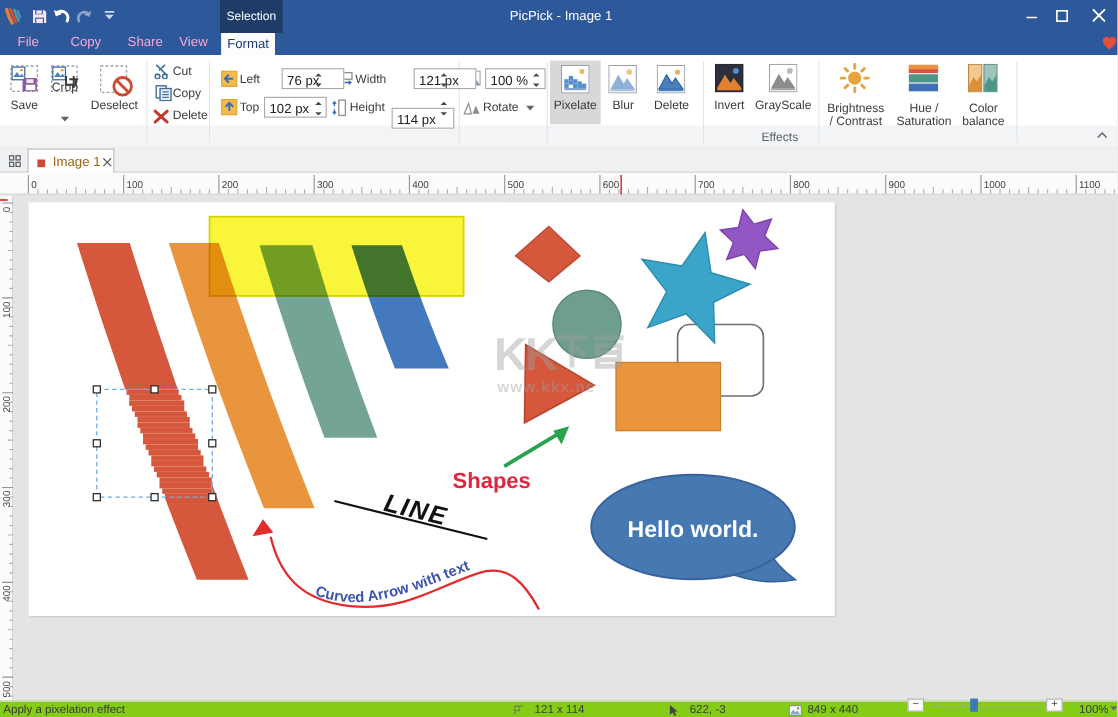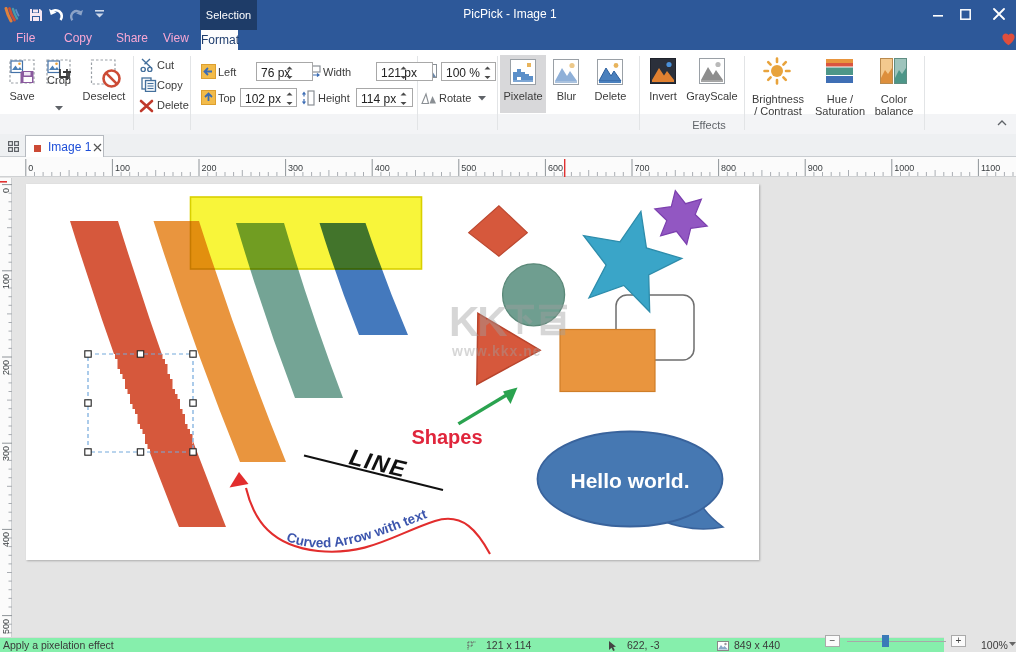"Format" #fmttab { text-align: none -> center; width: 37px -> 49px }
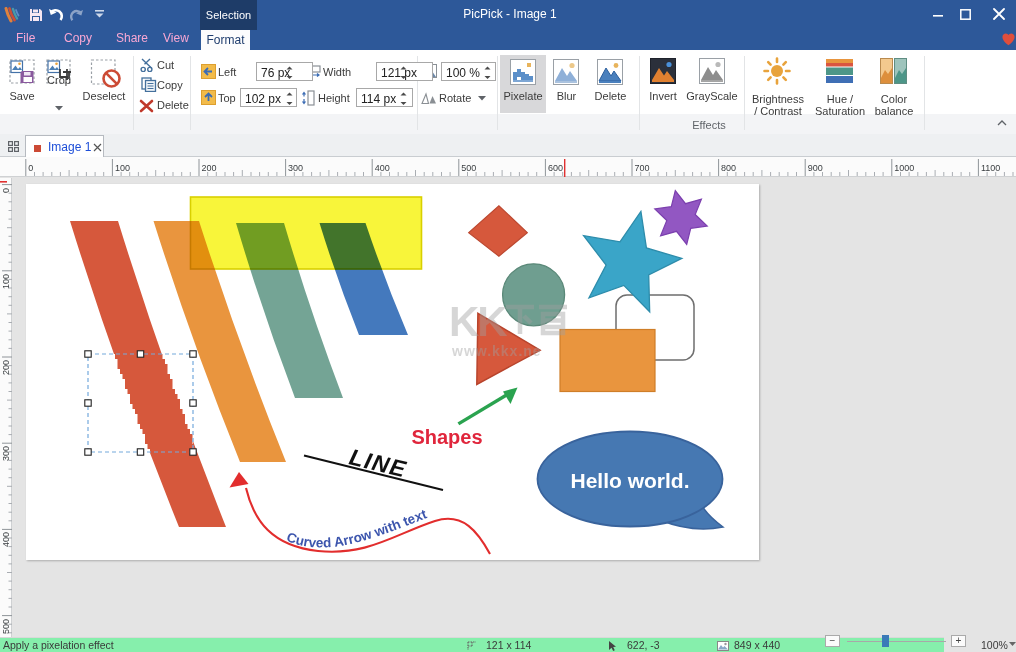"114 px" div.sbox { top: 38px -> 48px }
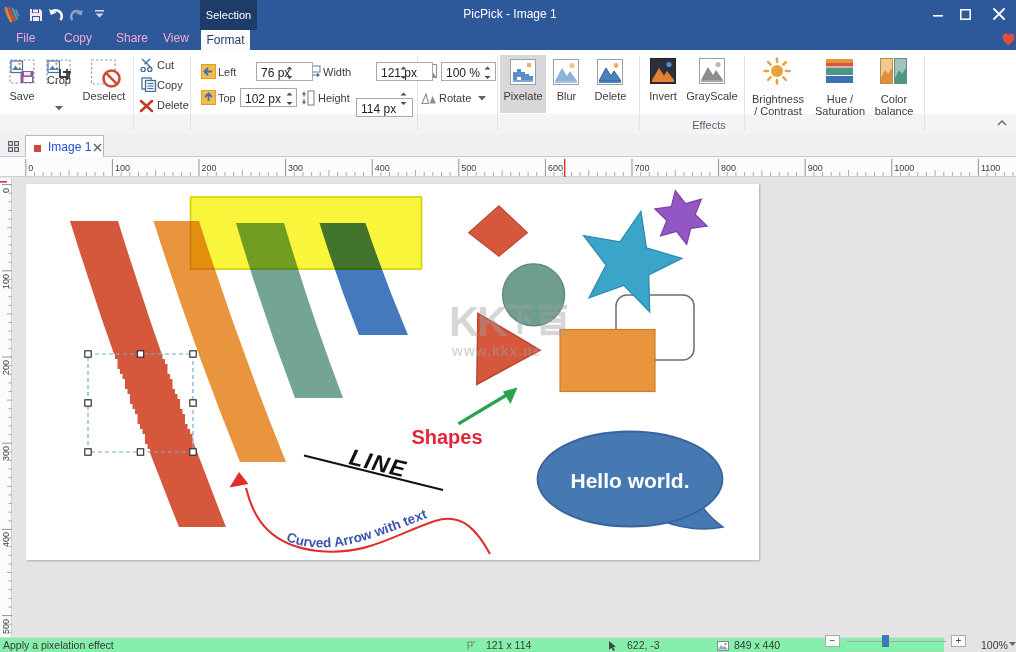"Image 1" div.abs { color: #1d4ed8 -> #a16207 }
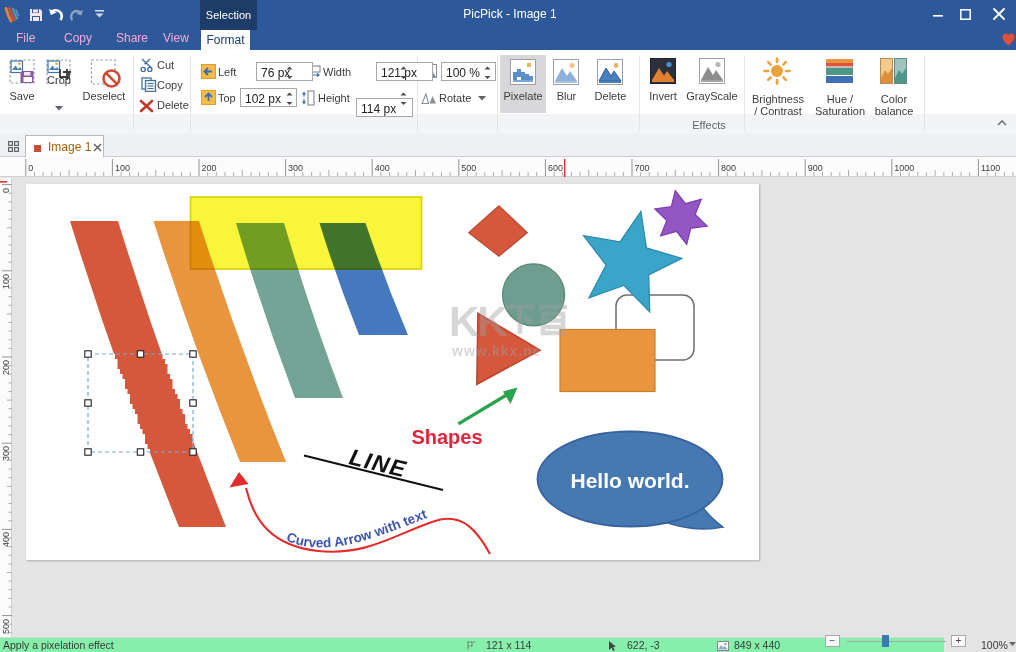"Apply a pixelation effect" #statusbar { background: #86efac -> #84cc16; width: 944px -> 1016px }
